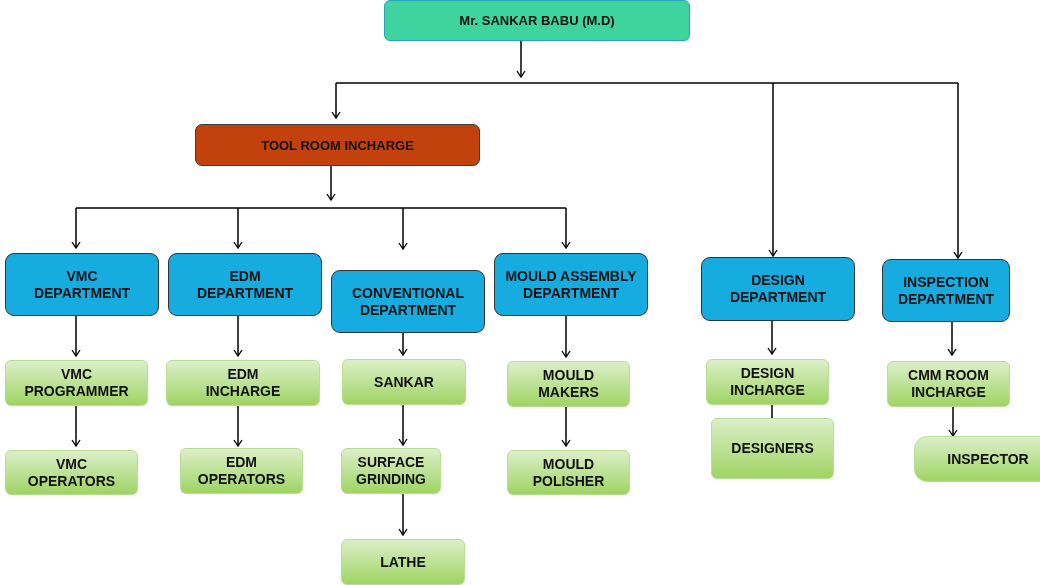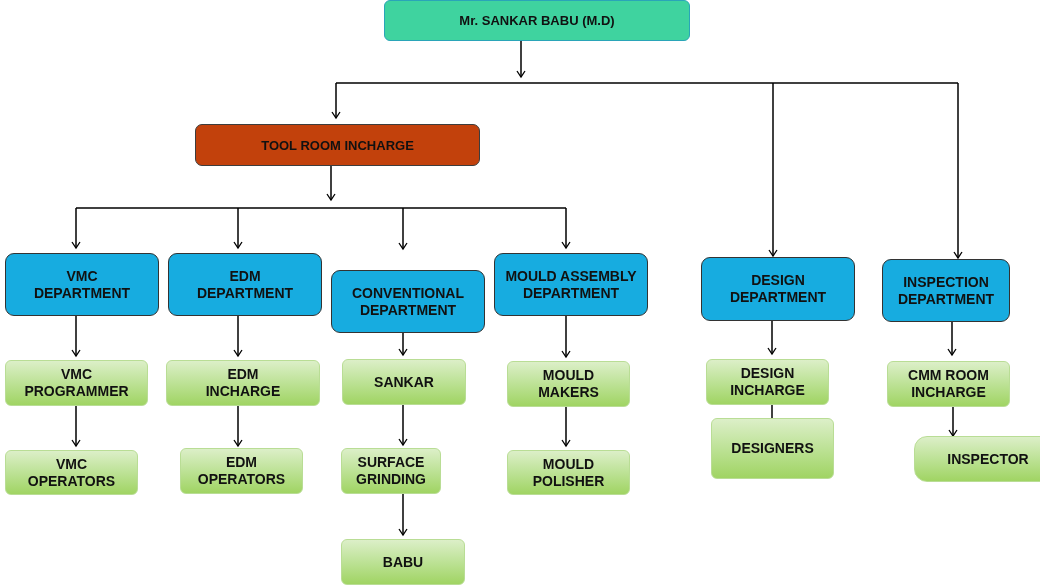"BABU" div.box { text: BABU -> LATHE }
